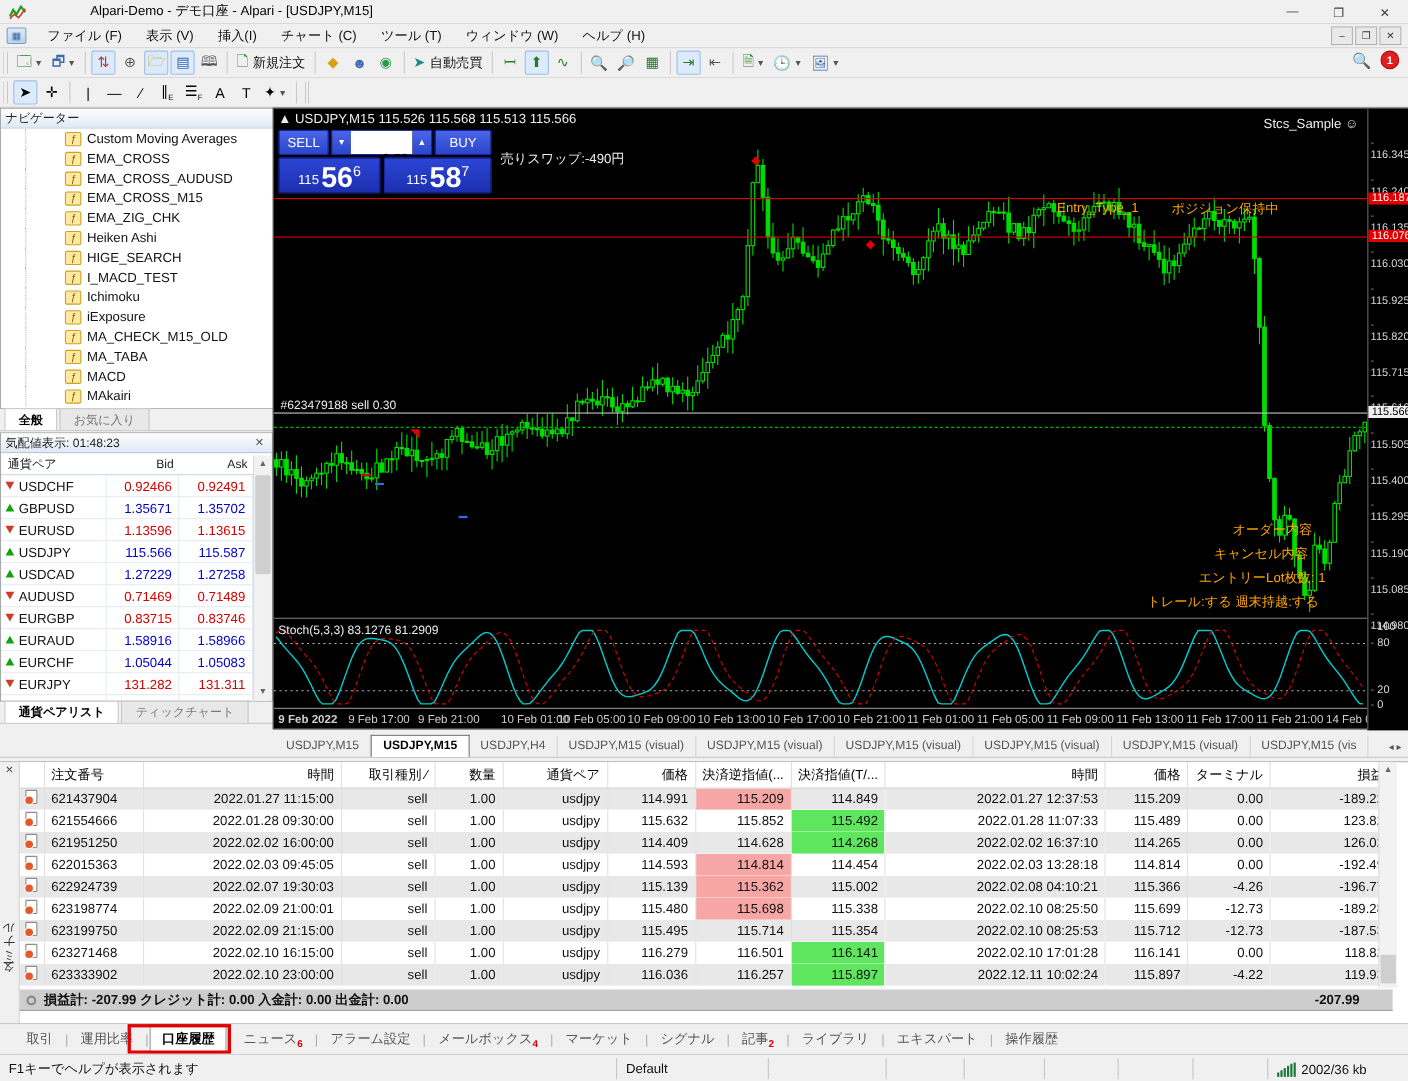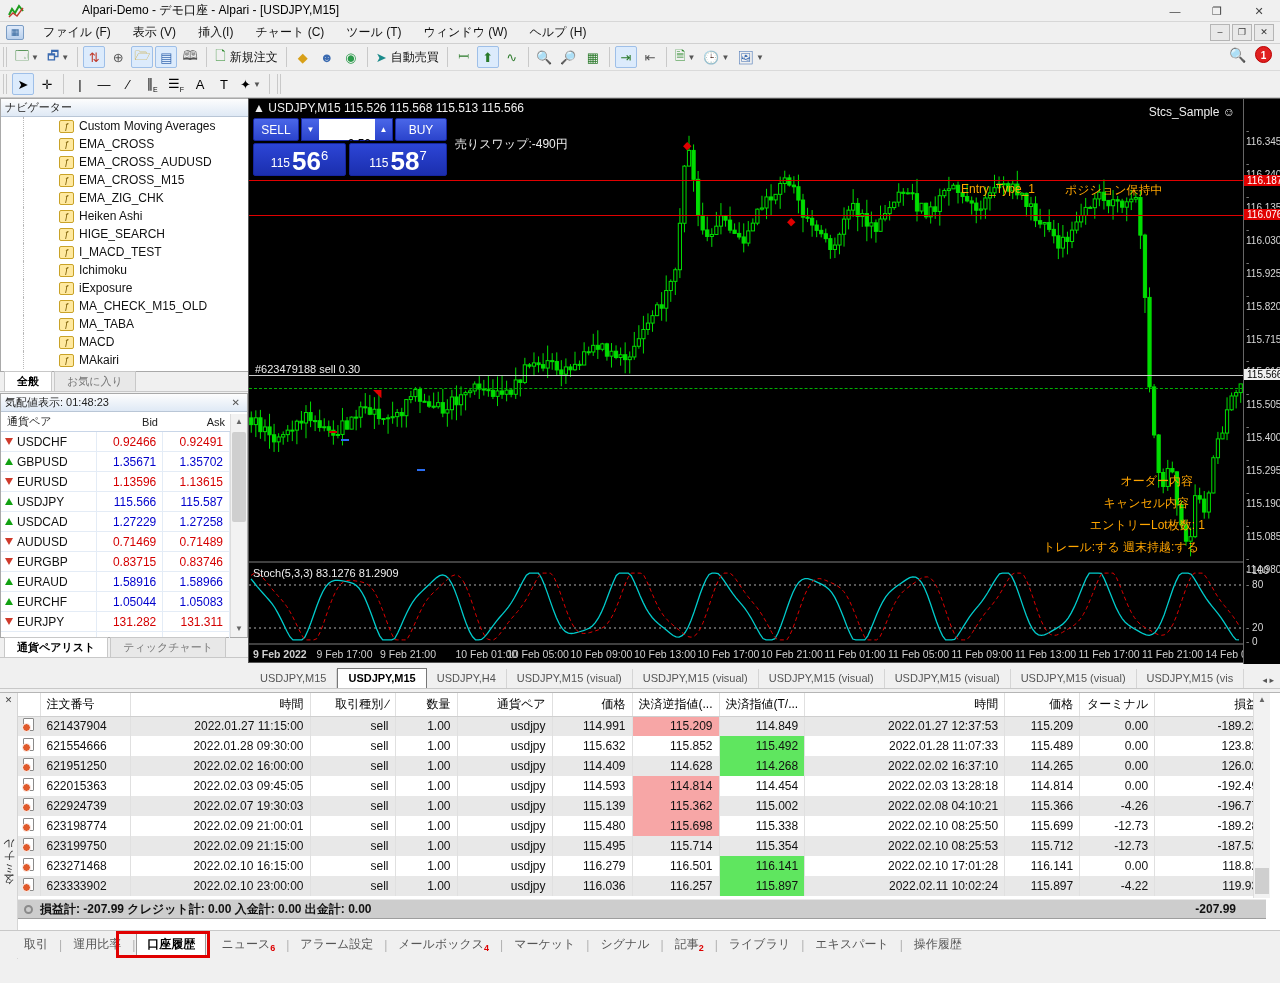"2022.02.11 10:02:24" td { text: 2022.02.11 -> 2022.12.11 }
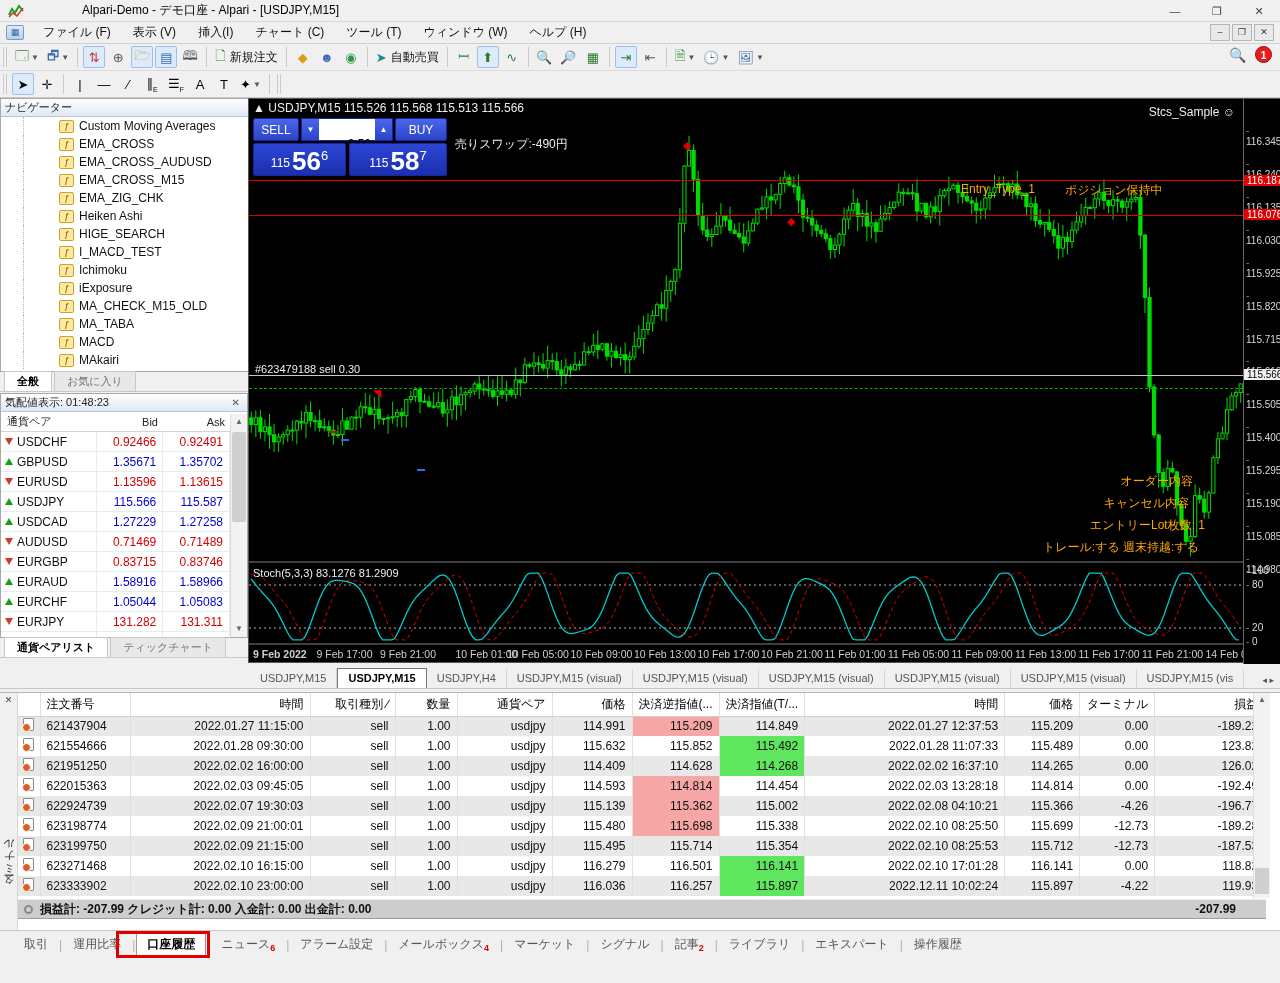"F1キーでヘルプが表示されます" div { html: none -> <div> <div>F1キーでヘルプが表示されます</div> <div>Default</div> <div></div> <div></div> <div></div> <div></div> <div></div> <div></div> <div> <span> <i></i> <i></i> <i></i> <i></i> <i></i> <i></i> </span> <span>2002/36 kb</span> </div> </div> }
